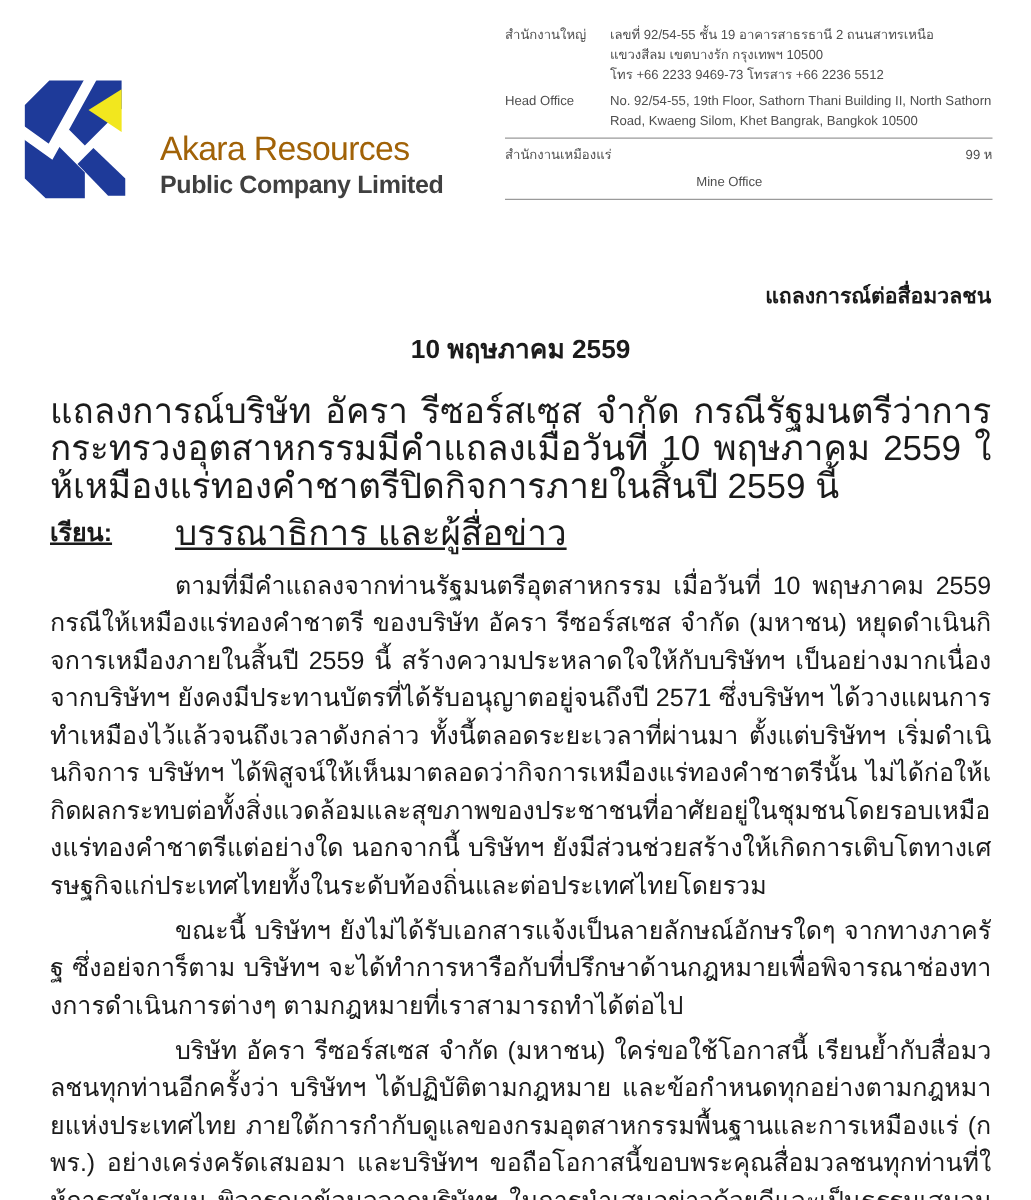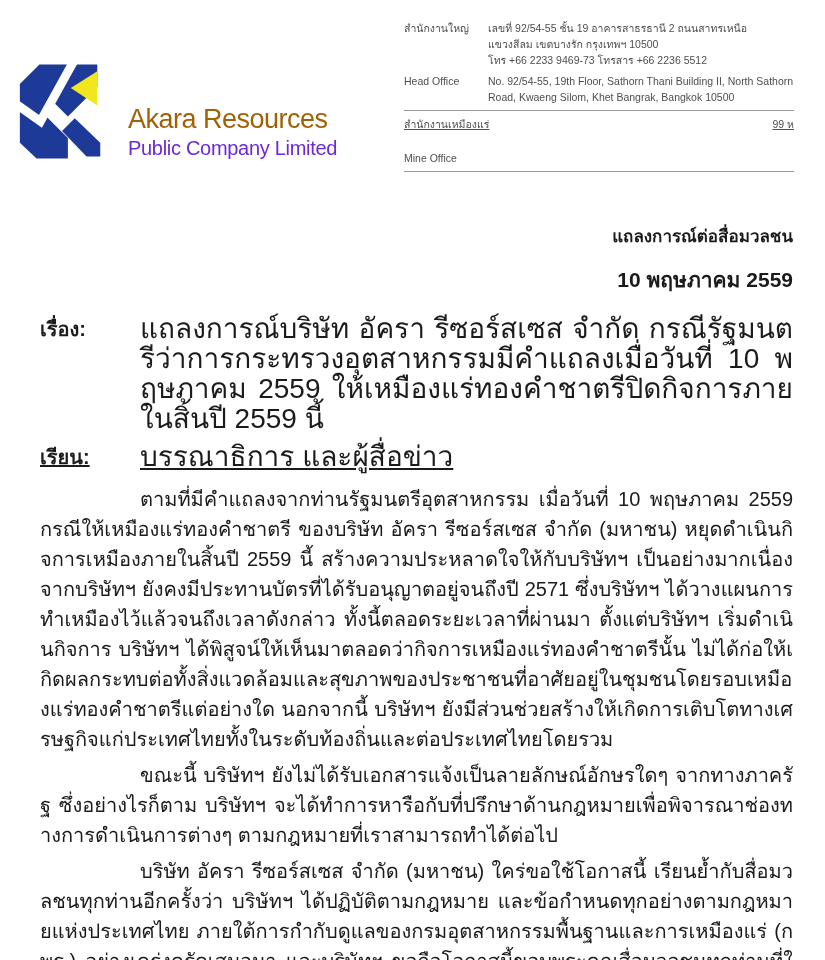"สำนักงานใหญ่" .c-row { justify-content: none -> center }
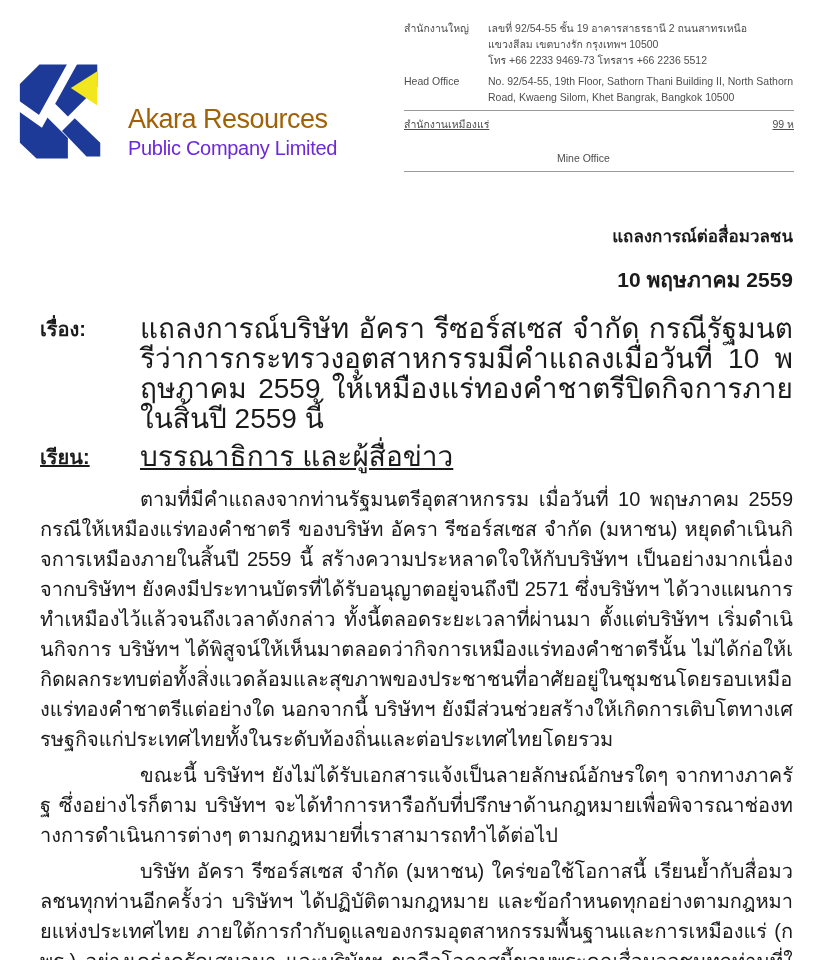"สำนักงานเหมืองแร่" .c-row.tight { margin-bottom: 18px -> 6px; text-decoration: underline -> none }
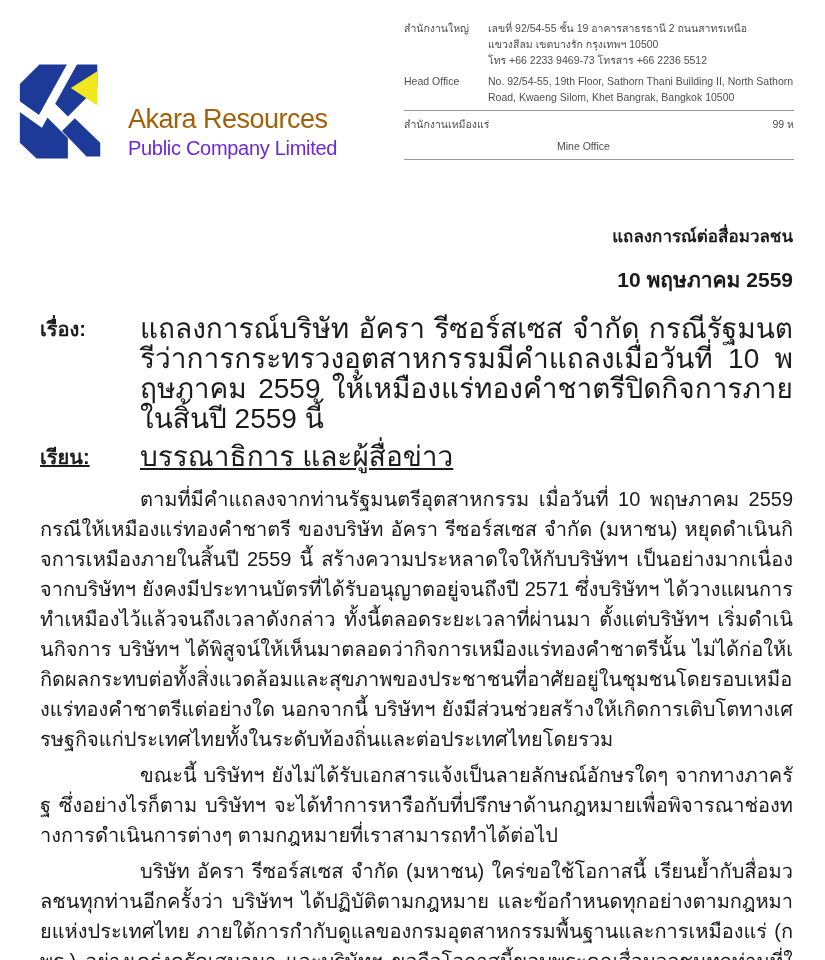"Public Company Limited" .logo-sub { color: #6d28d9 -> #404040; font-weight: normal -> bold }
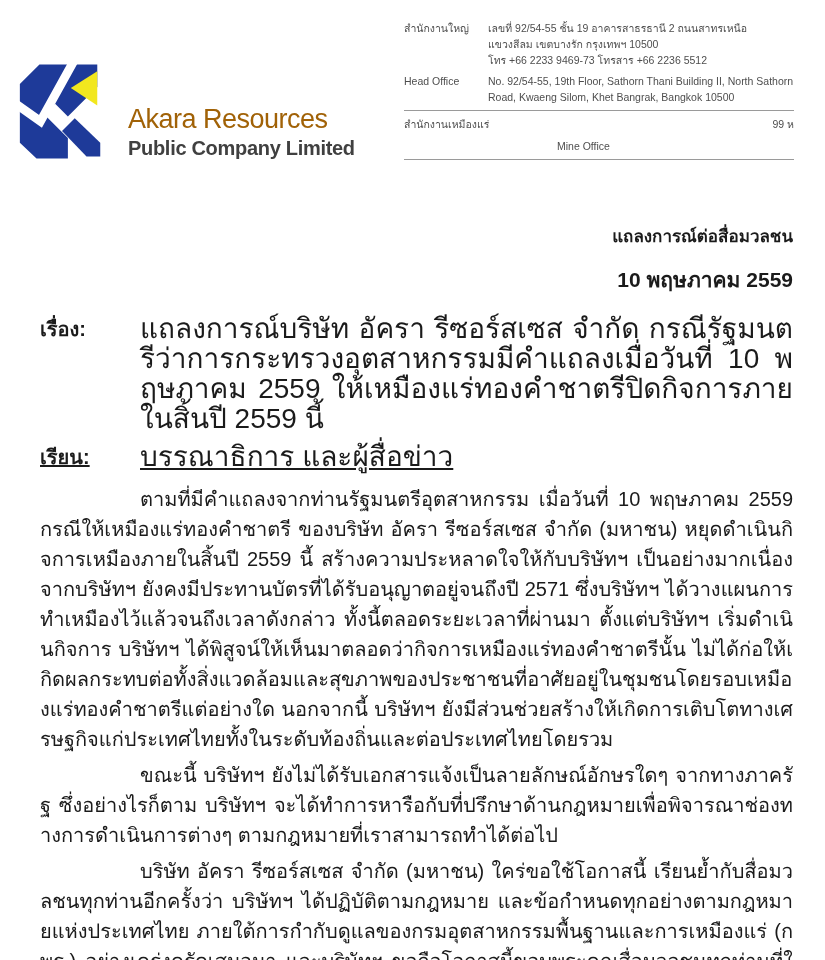"10 พฤษภาคม 2559" .doc-date { text-align: right -> center }
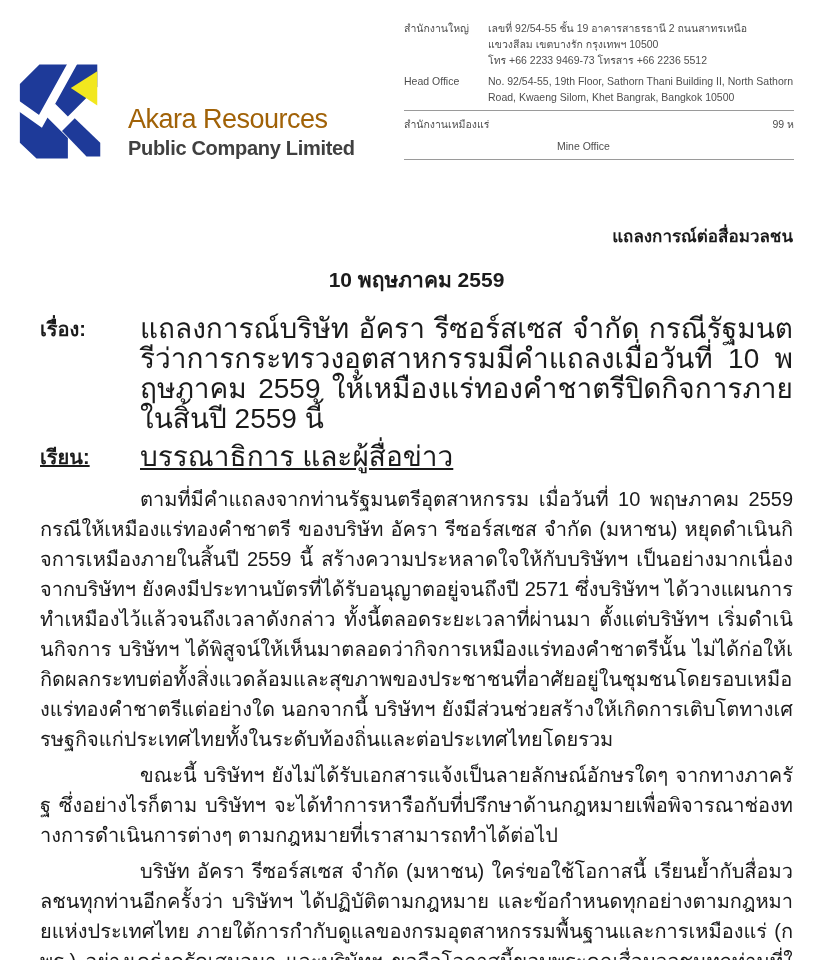"เรื่อง:" div.field-label { html: <div>เรื่อง:</div> -> none }
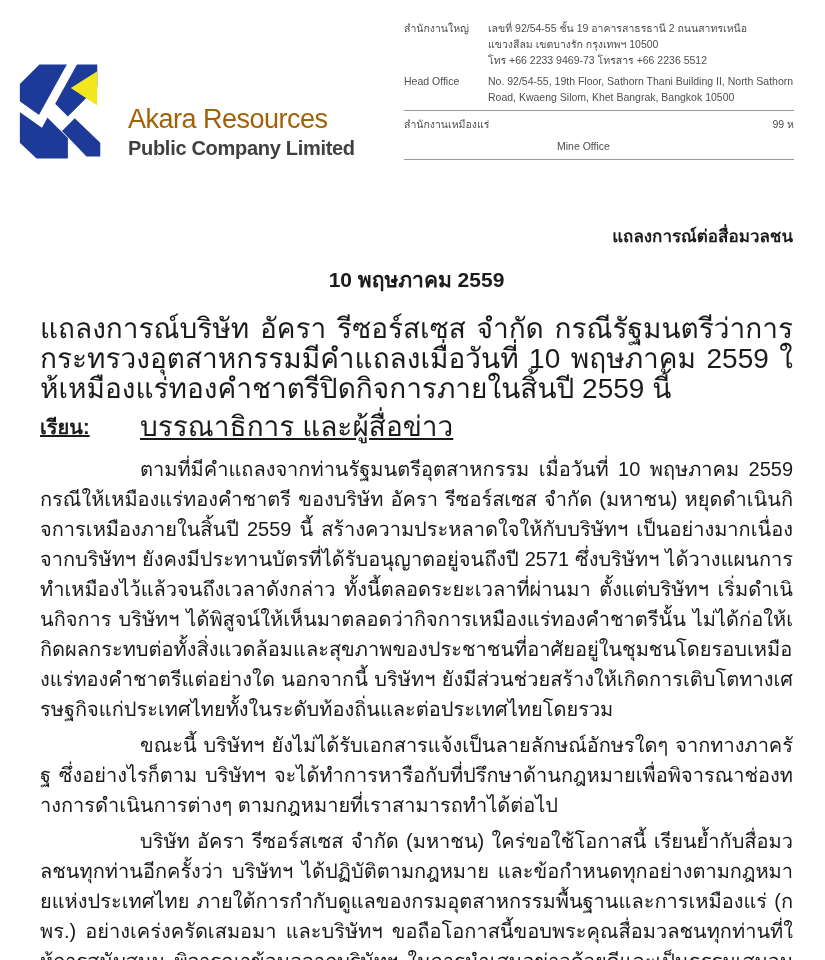"ขณะนี้ บริษัทฯ" p.body-par { text: ซึ่งอย่างไรก็ตาม -> ซึ่งอย่จการ็ตาม }
